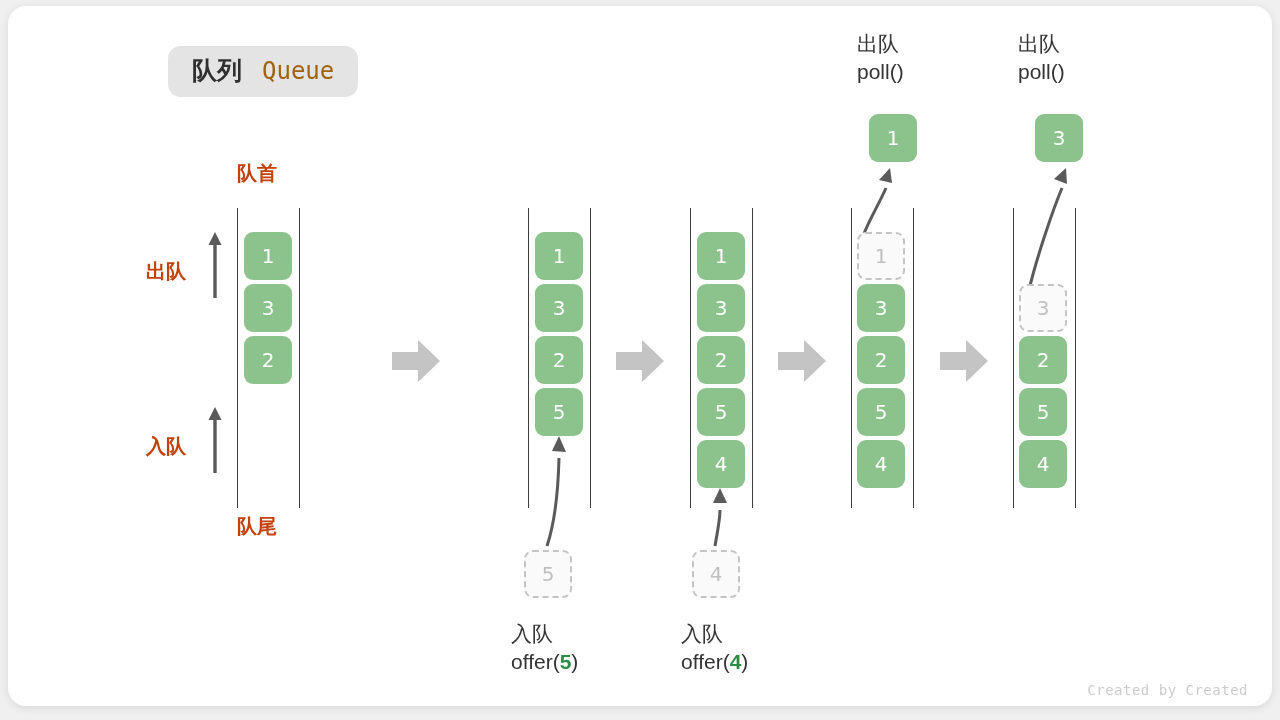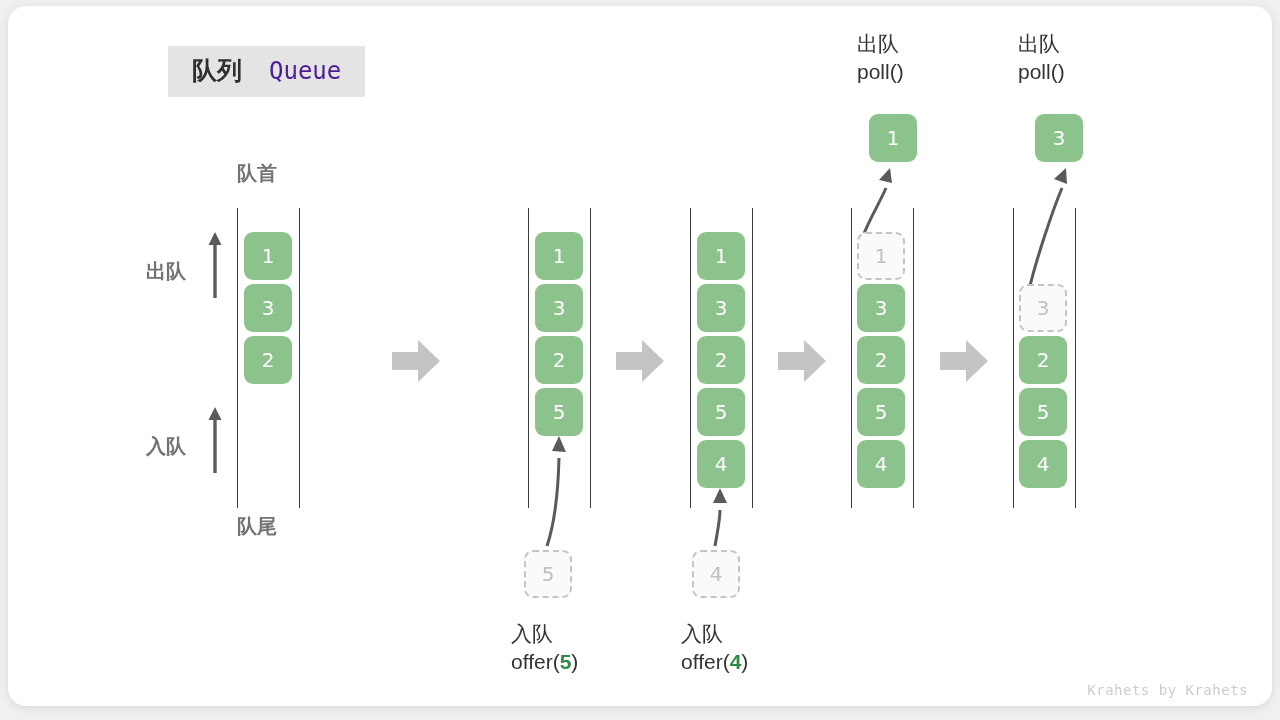"队列" .title-badge { border-radius: 1px -> 13px; gap: 27px -> 20px }
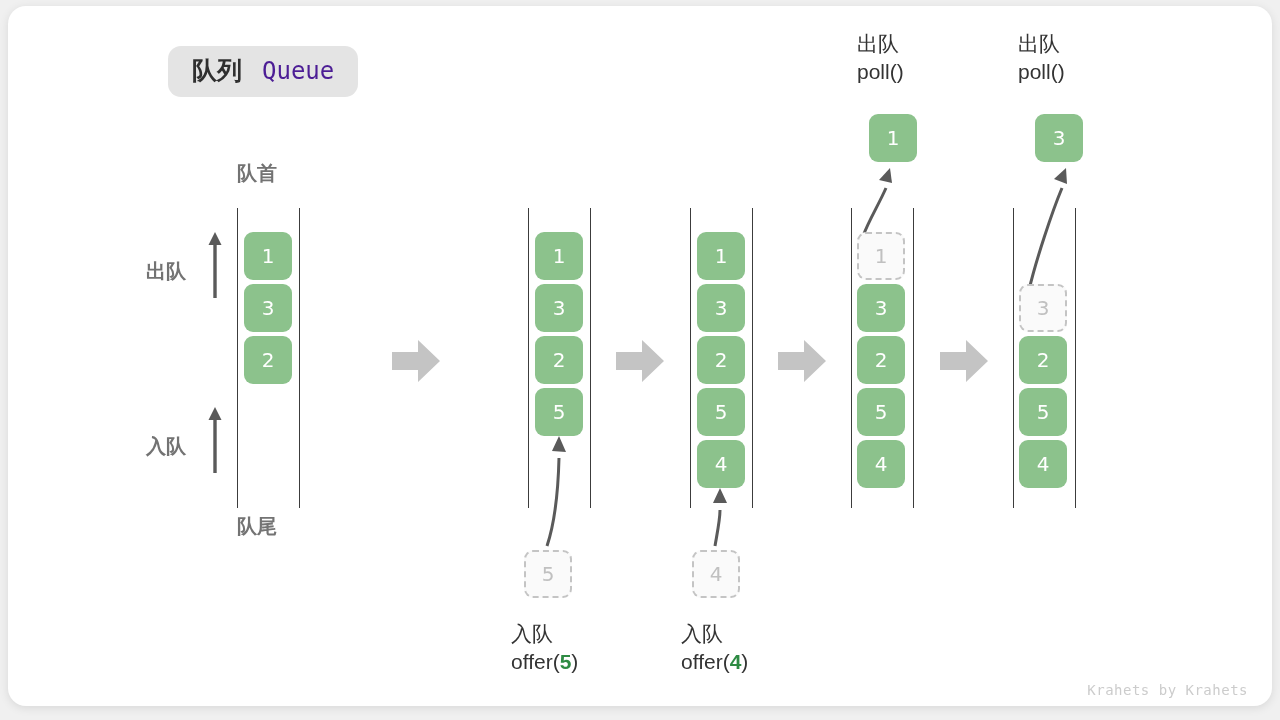"Queue" .title-en { color: #4c1d95 -> #a16207 }
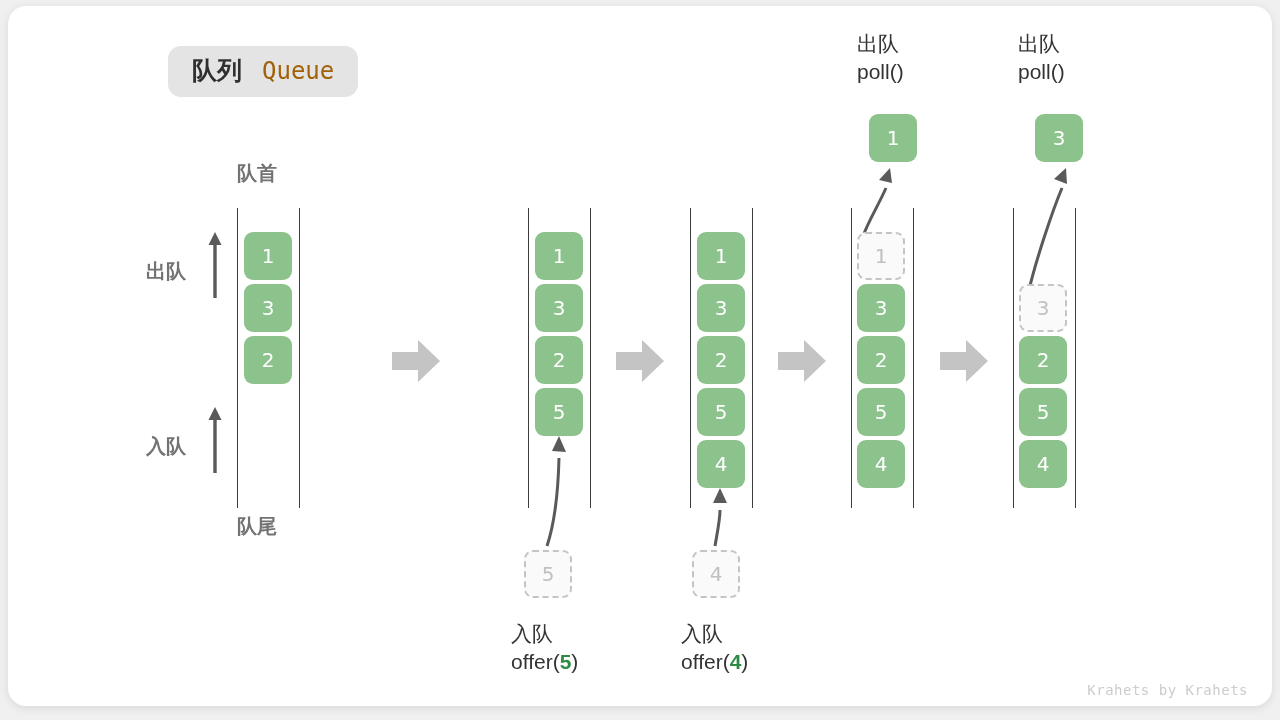"队首" .lbl-bold { color: #737373 -> #c2410c }
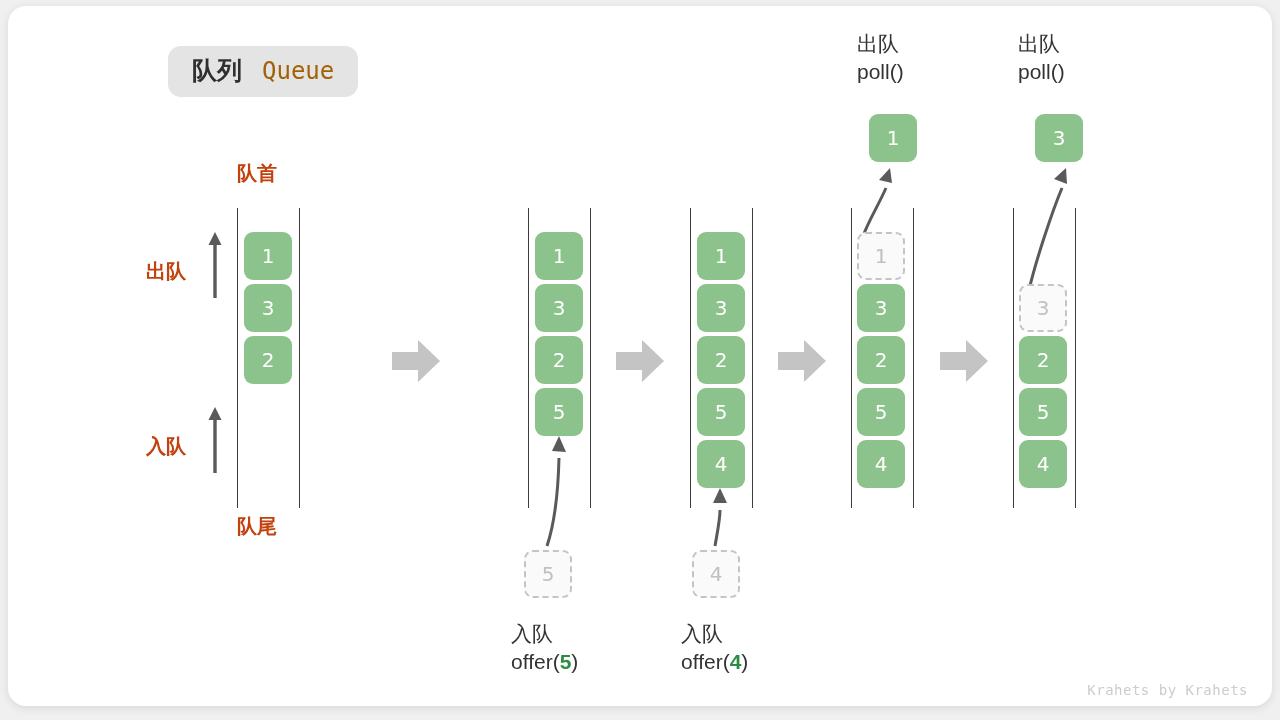"Krahets by Krahets" div.abs { text: Krahets by Krahets -> Created by Created }
